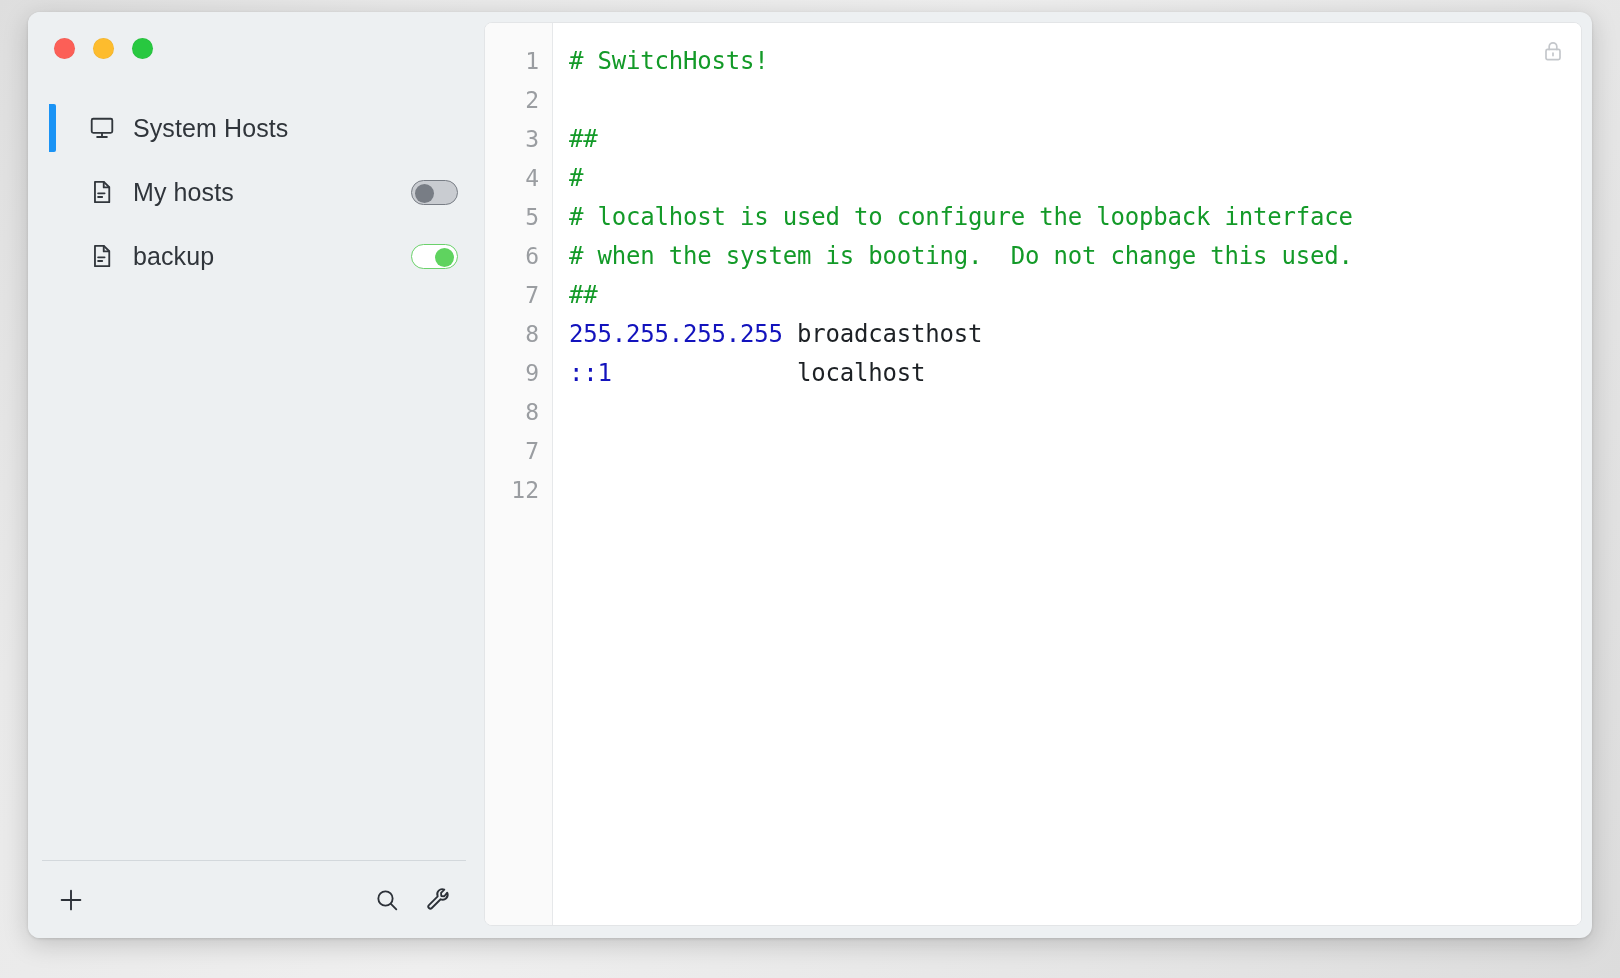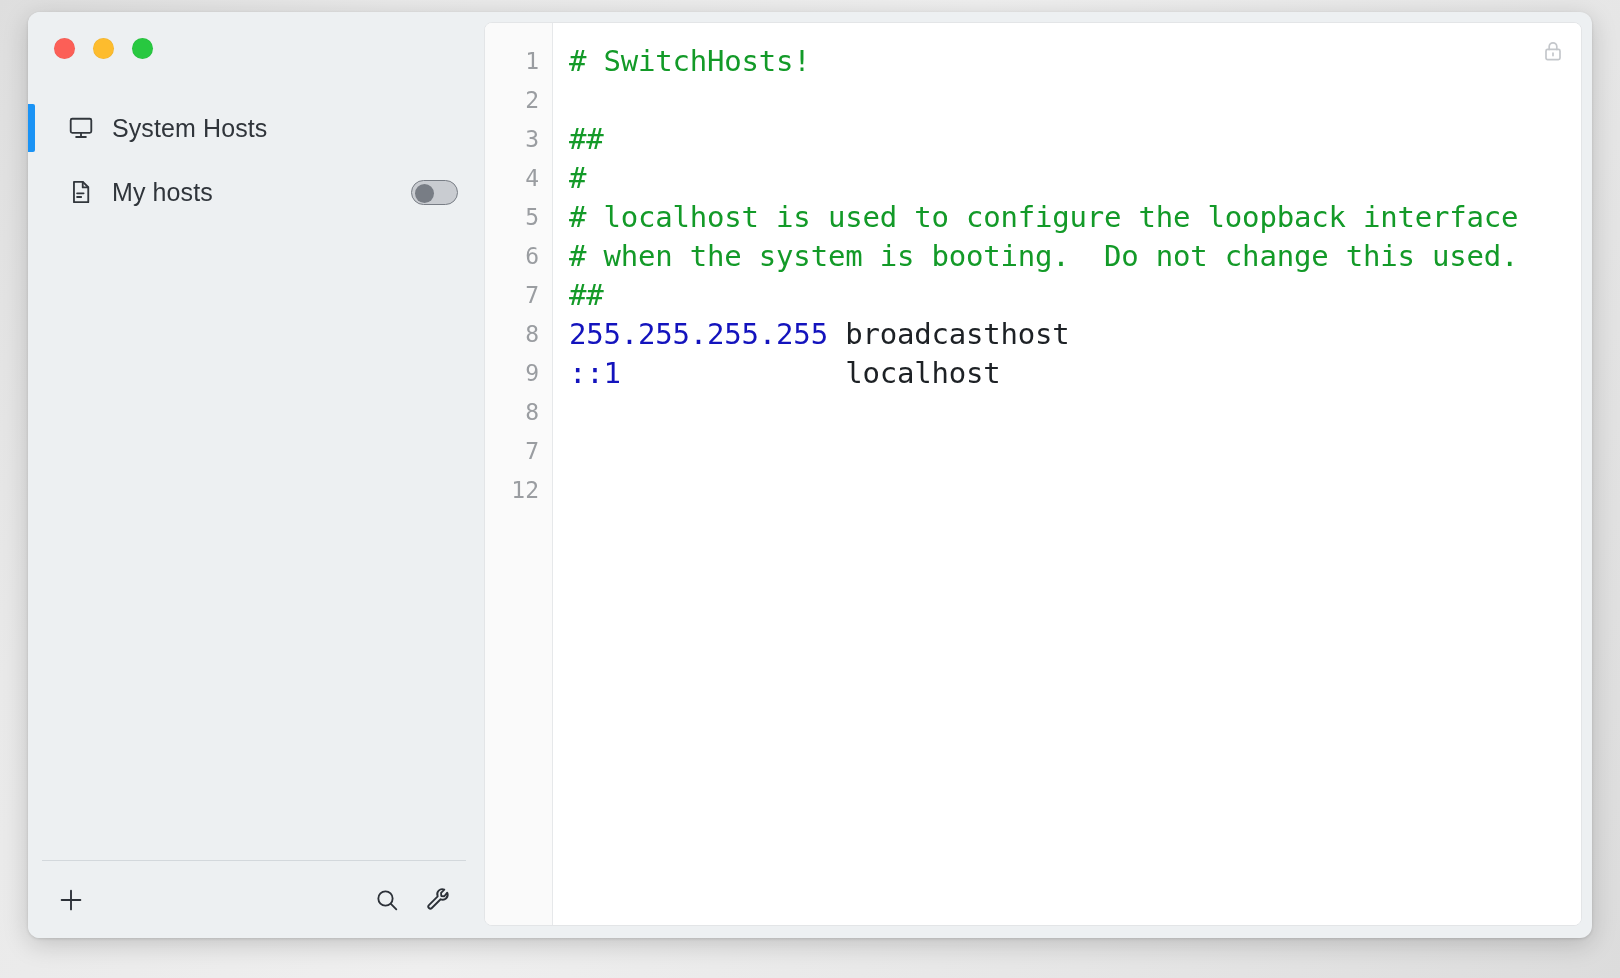"# SwitchHosts!" .code .line { font-size: 29px -> 24px }
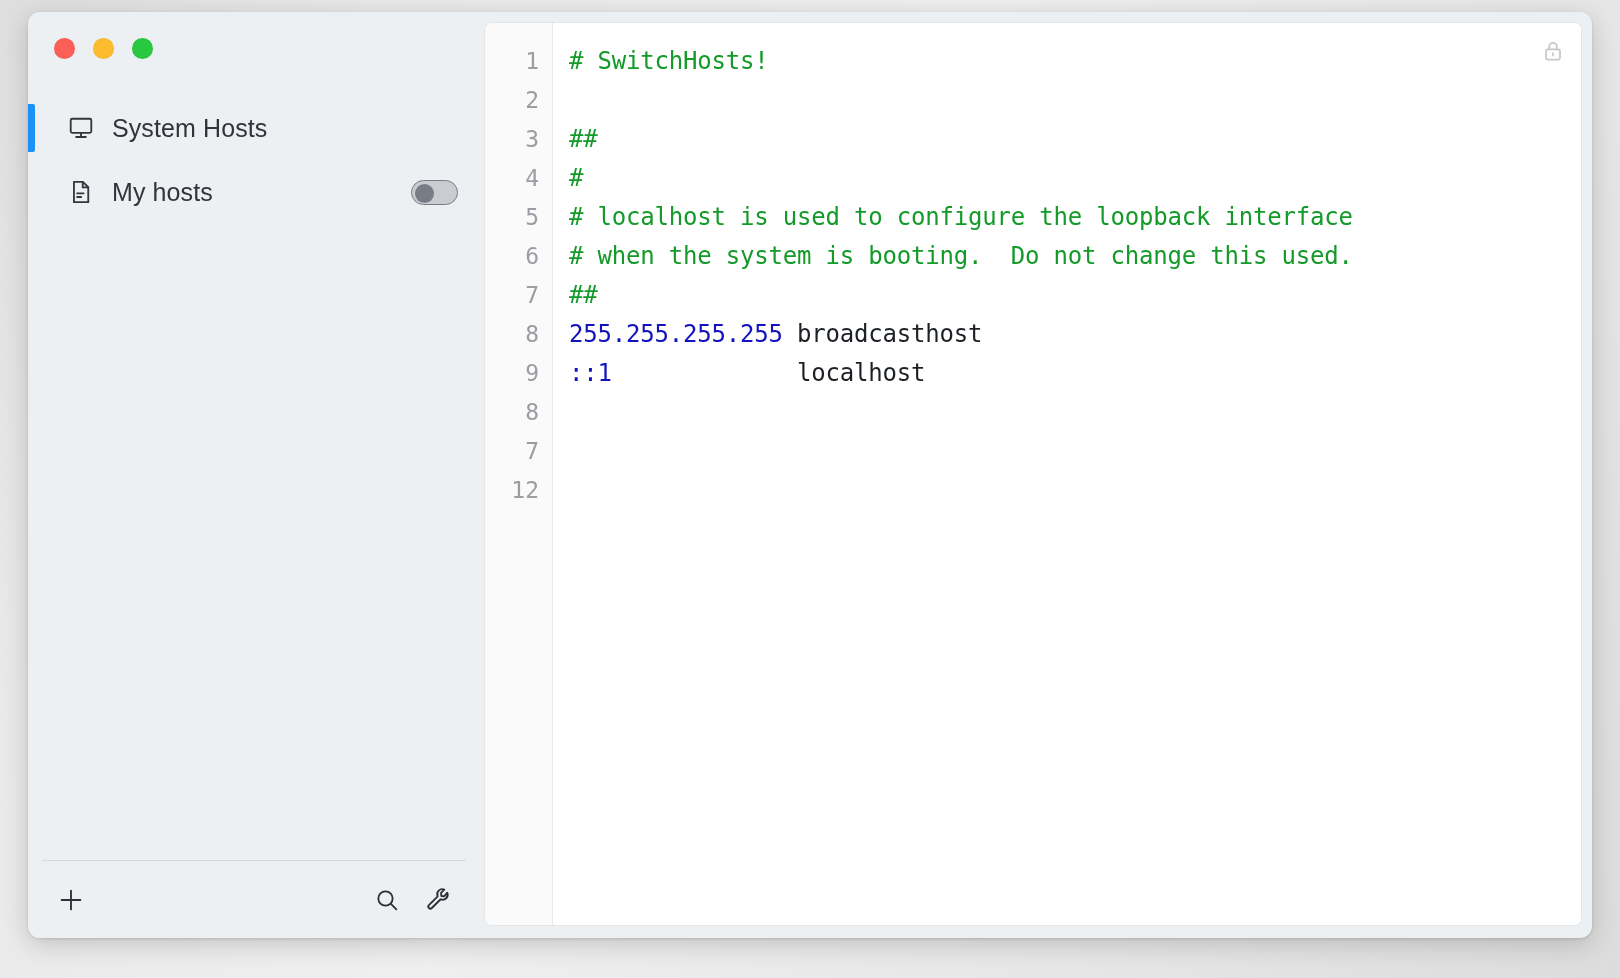"System Hosts" .host-item { margin-left: none -> 21px }
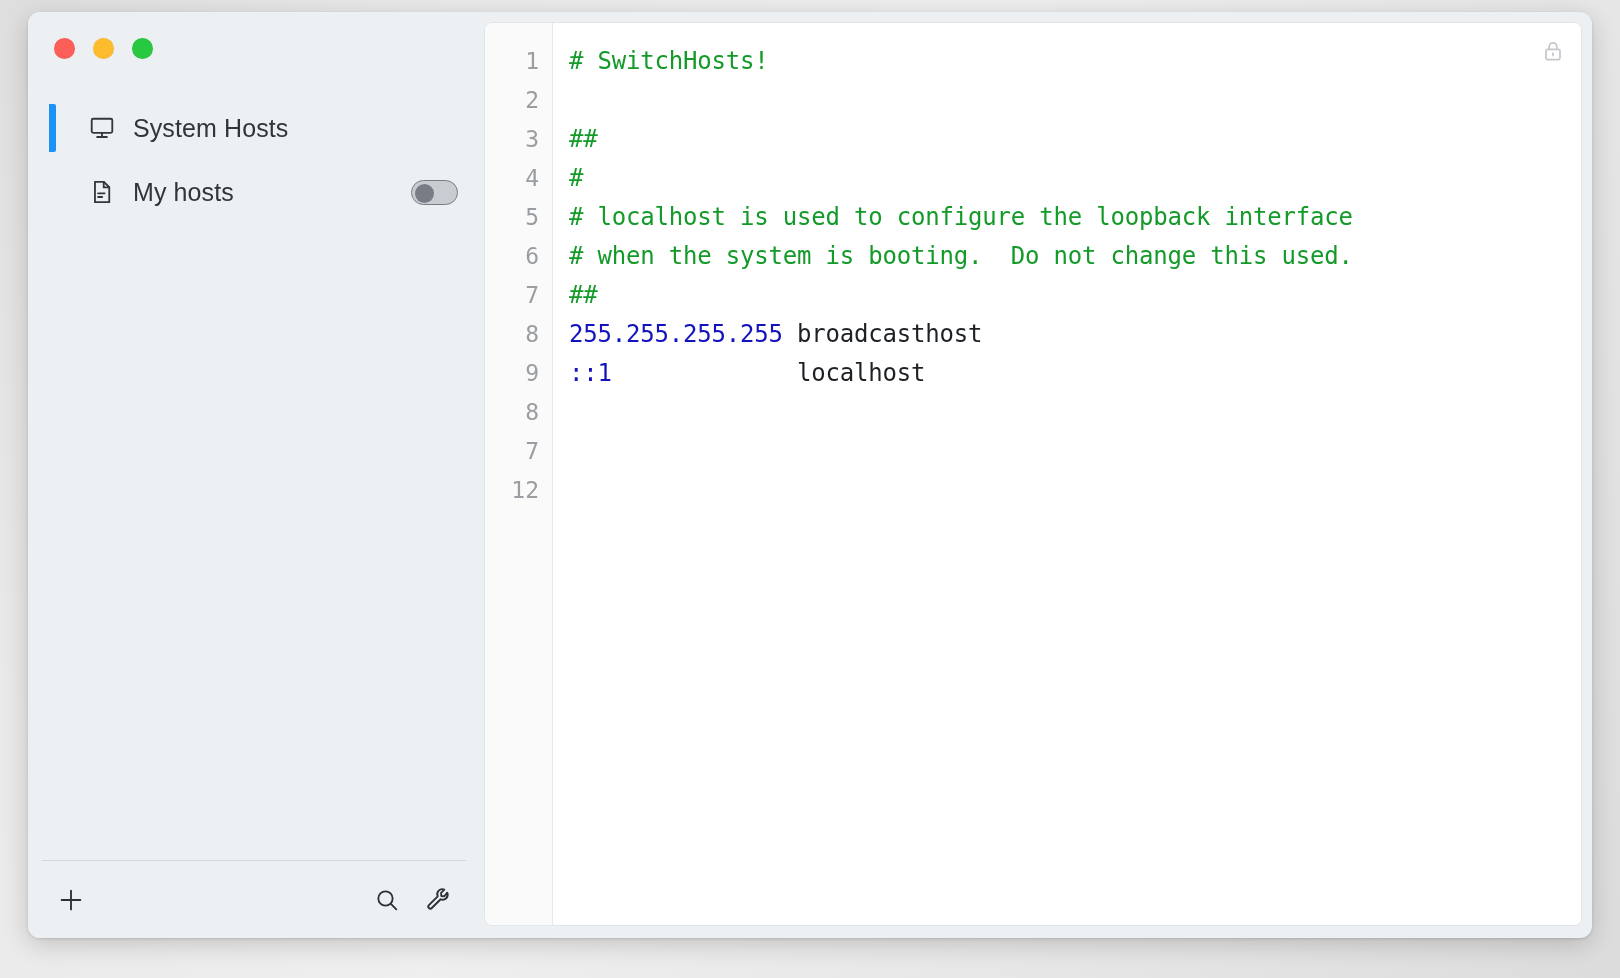"backup" div.host-item { html: none -> <div> <span> <svg> <path></path> <path></path> <line></line> <line></line> </svg> </span> <span>backup</span> <span> <span></span> </span> </div> }
